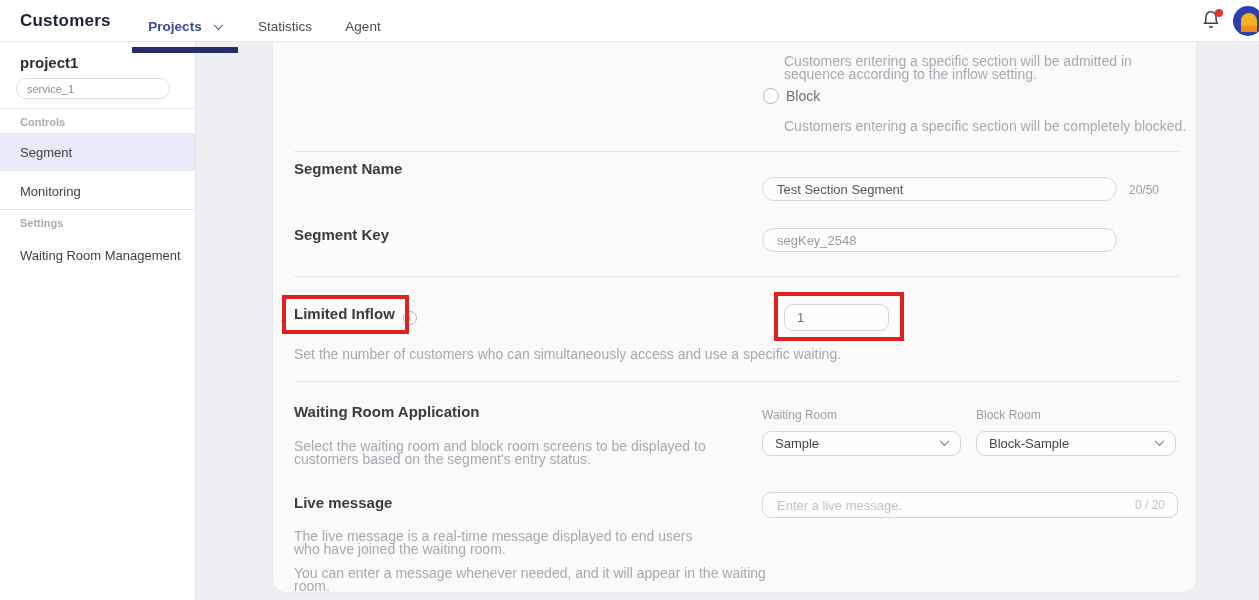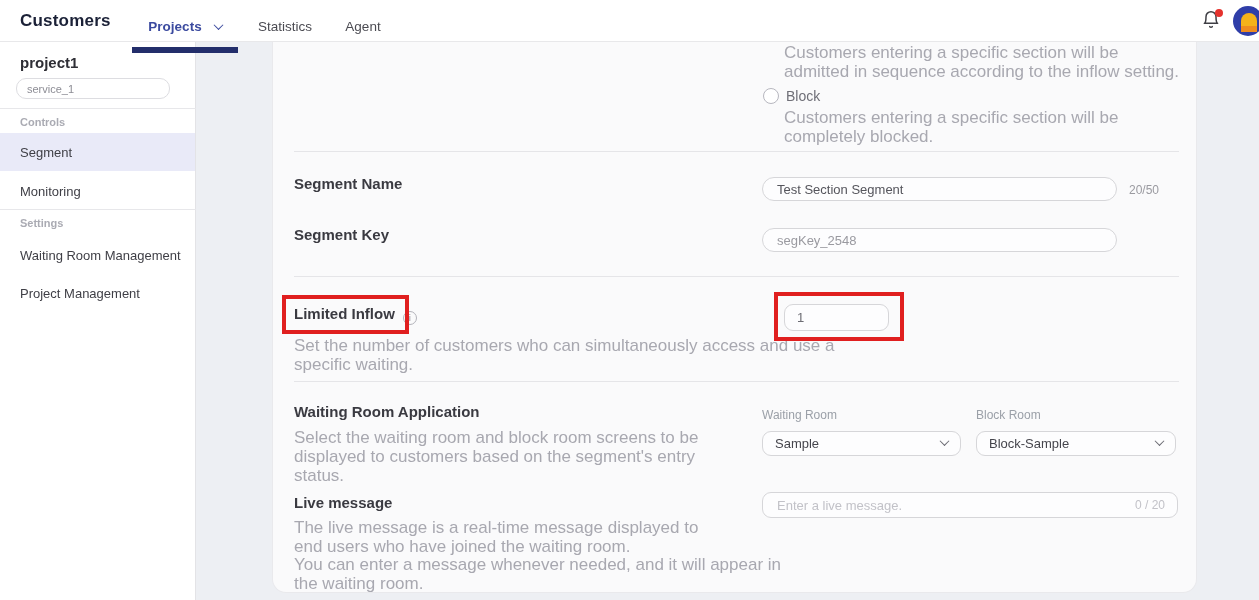"Customers entering a specific section" .helper { font-size: 17px -> 14px; line-height: 19px -> 13px; margin-top: none -> 12px }
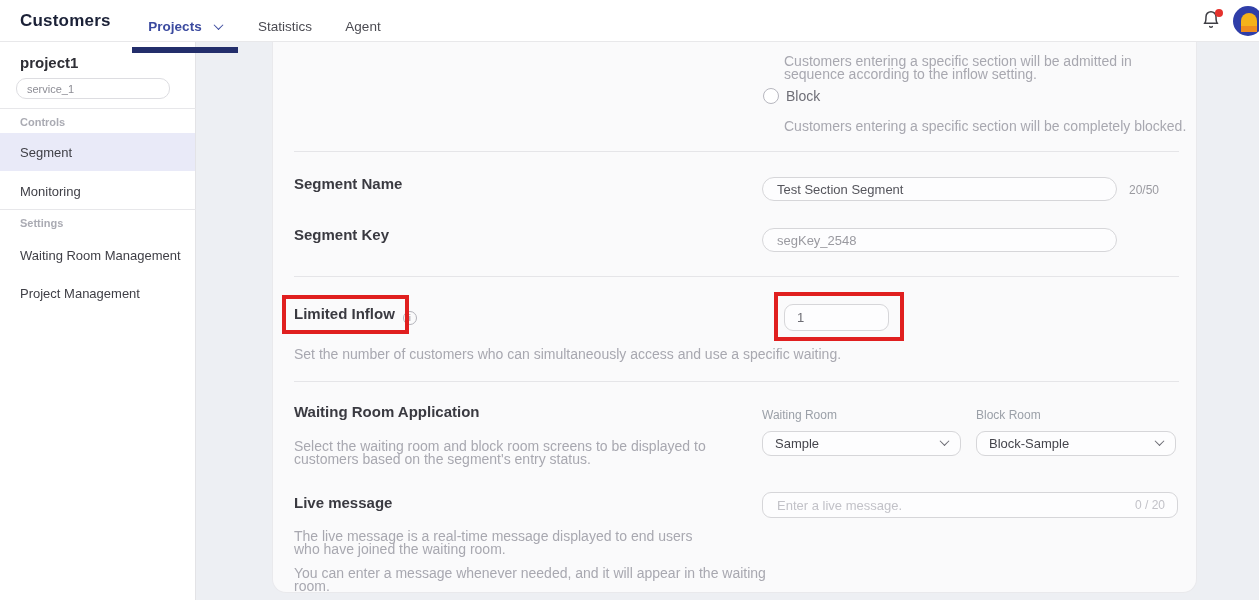"Segment Name" div.form-label { top: 133px -> 118px }
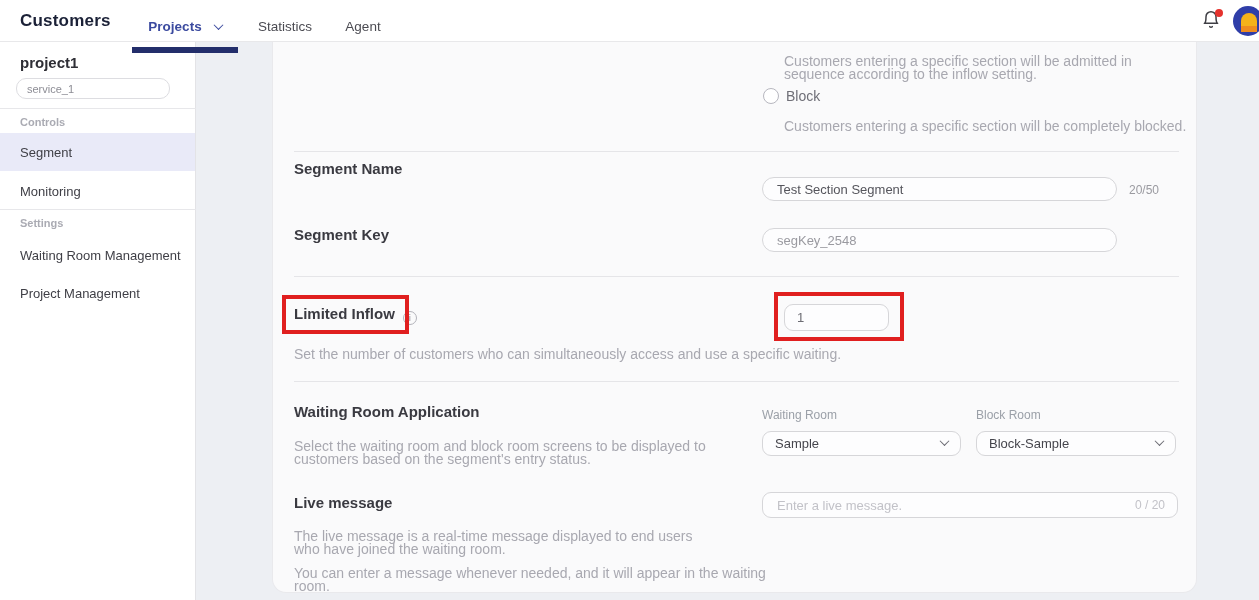"Project Management" div.side-item { html: <div> <span>Project Management</span> </div> -> none }
